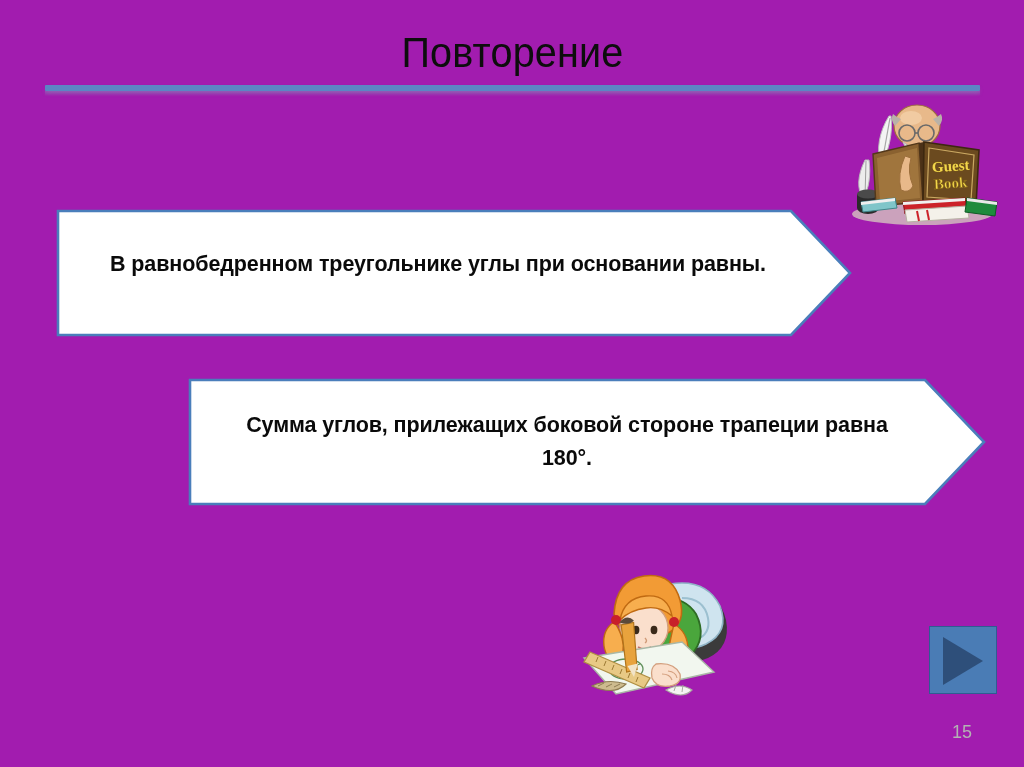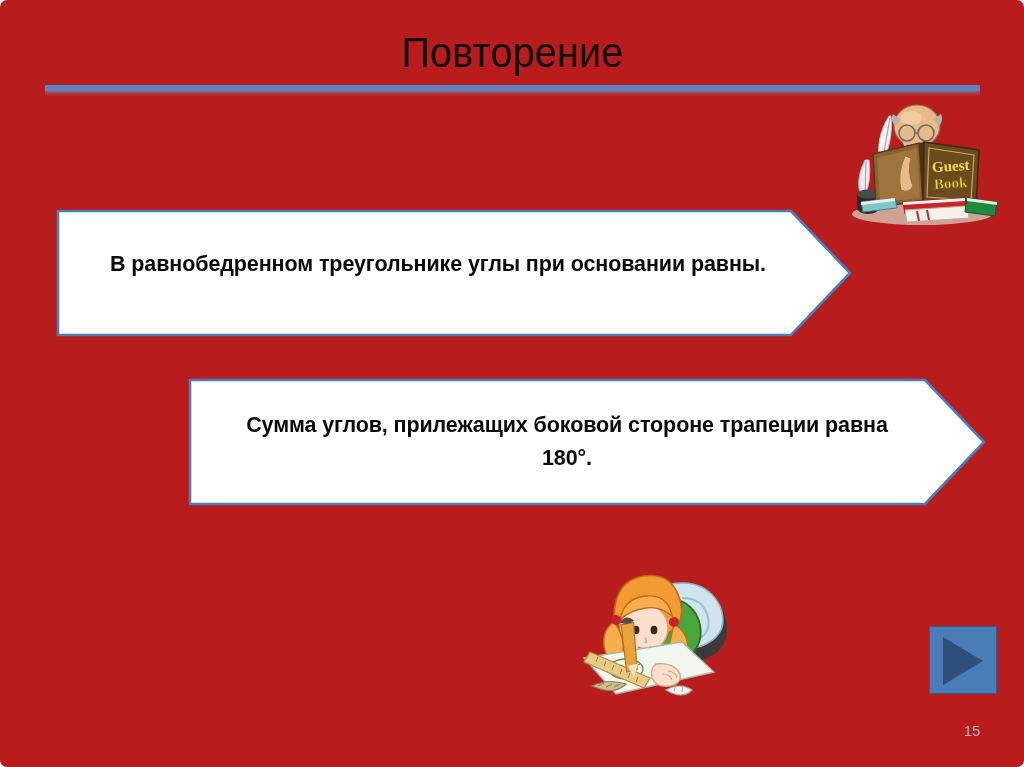"Повторение" .slide { background: #b91c1c -> #a21caf; border-radius: 7px -> none }
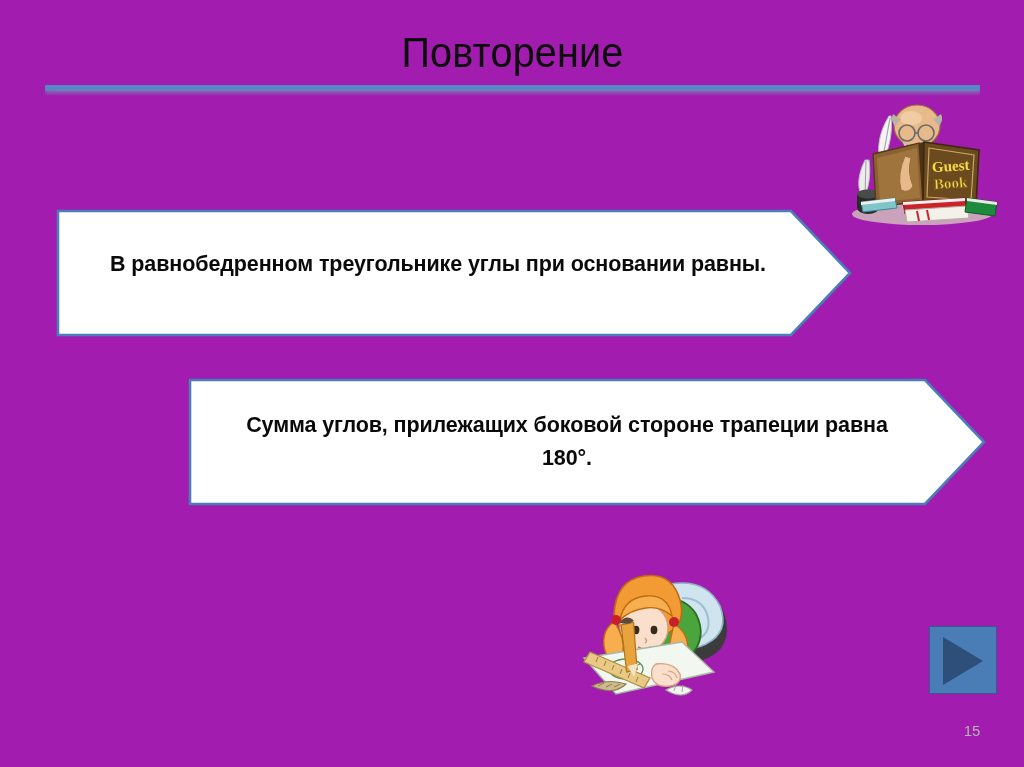"15" #page-number { font-size: 15px -> 18px; text-align: center -> none }
